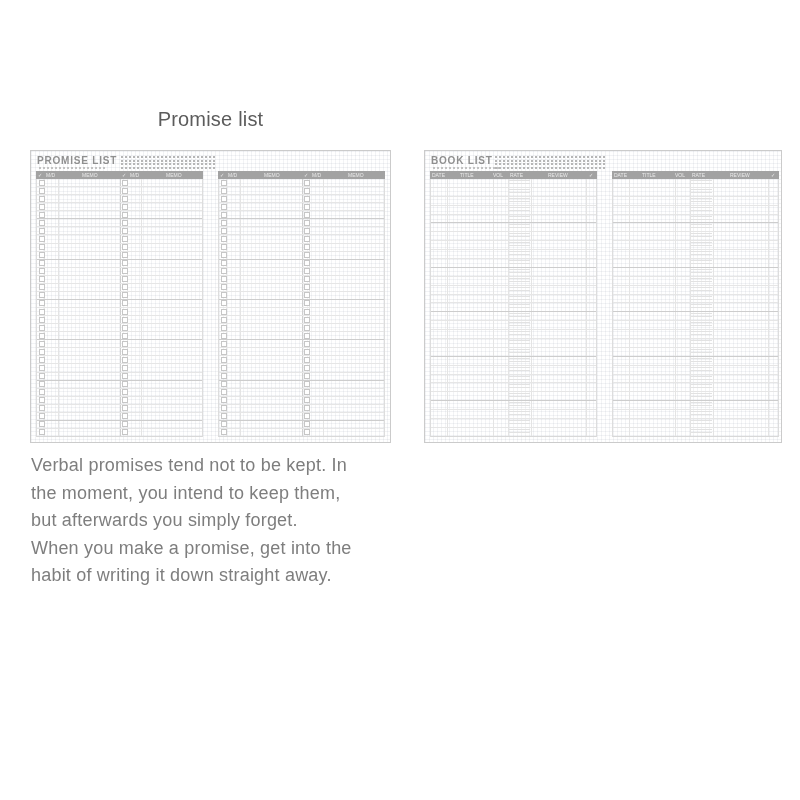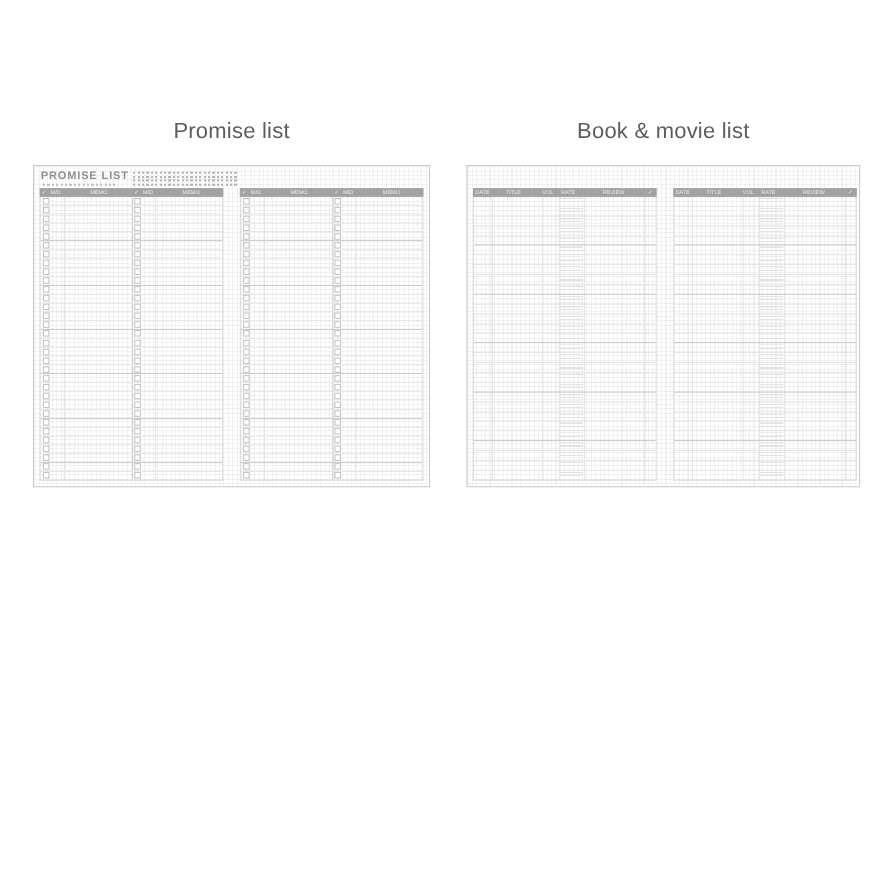"Book & movie list" div.heading { html: <div>Book &amp; movie list</div> -> none }
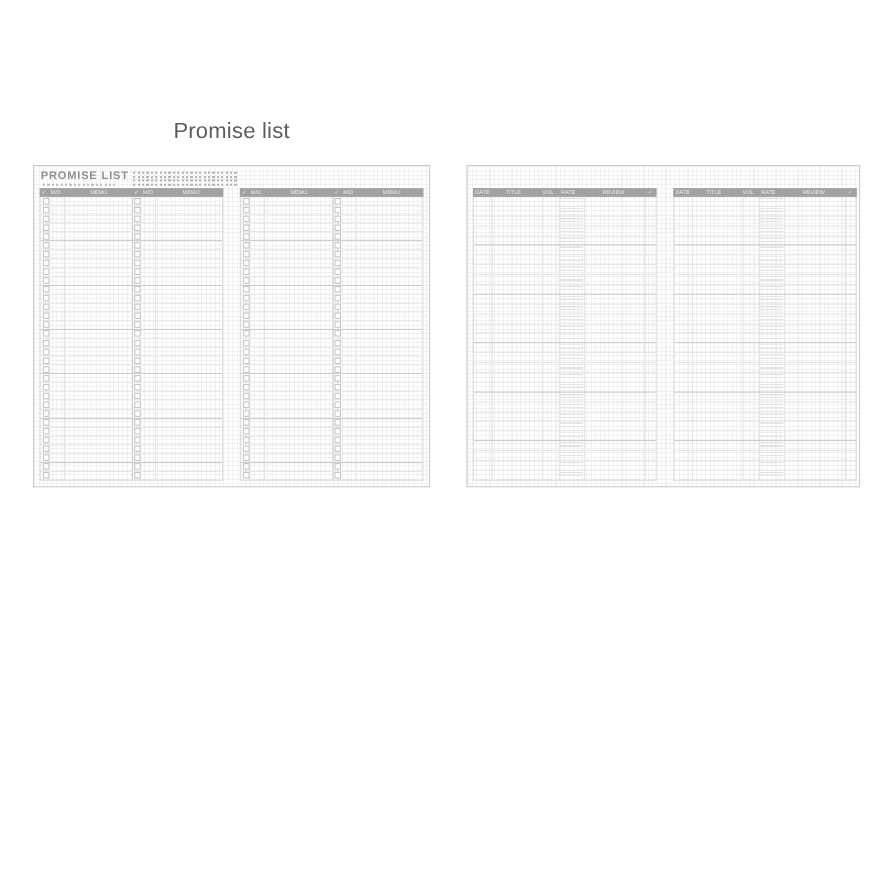"BOOK LIST" div.page-head { html: none -> <div> <span>BOOK LIST</span> <span></span> <span> <i></i> <i></i> <i></i> <i></i> </span> </div> }
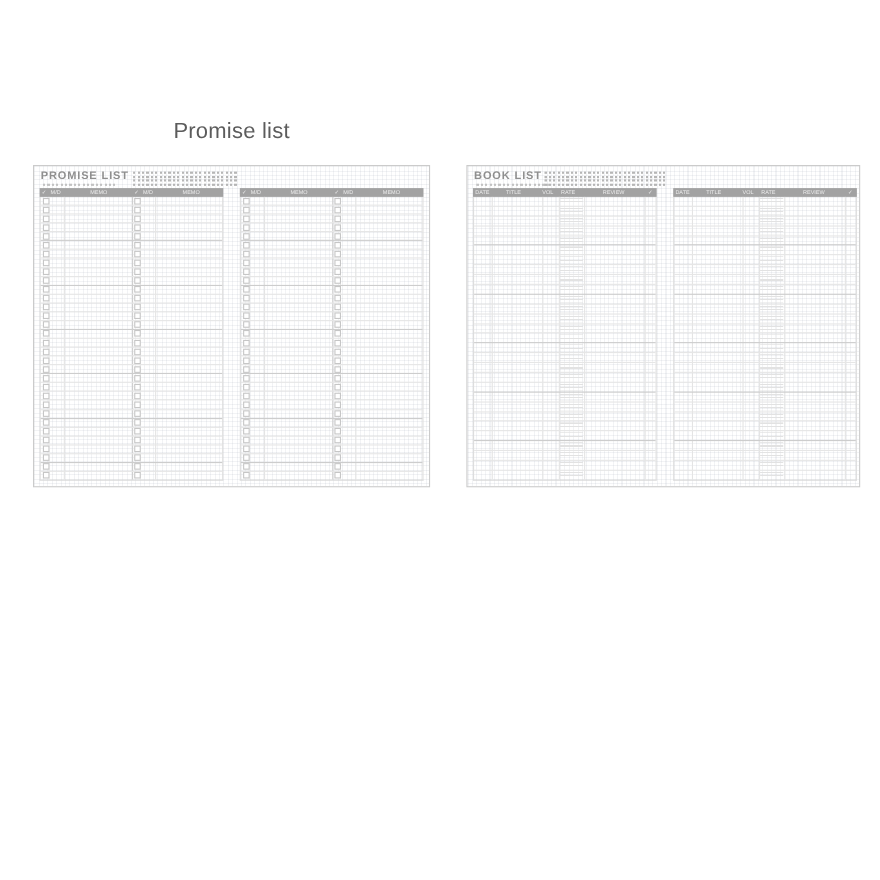"Verbal promises tend not to" div.desc { html: none -> <div>Verbal promises tend not to be kept. In the moment, you intend to keep them, but afterwards you simply forget. When you make a promise, get into the habit of writing it down straight away.</div> }
